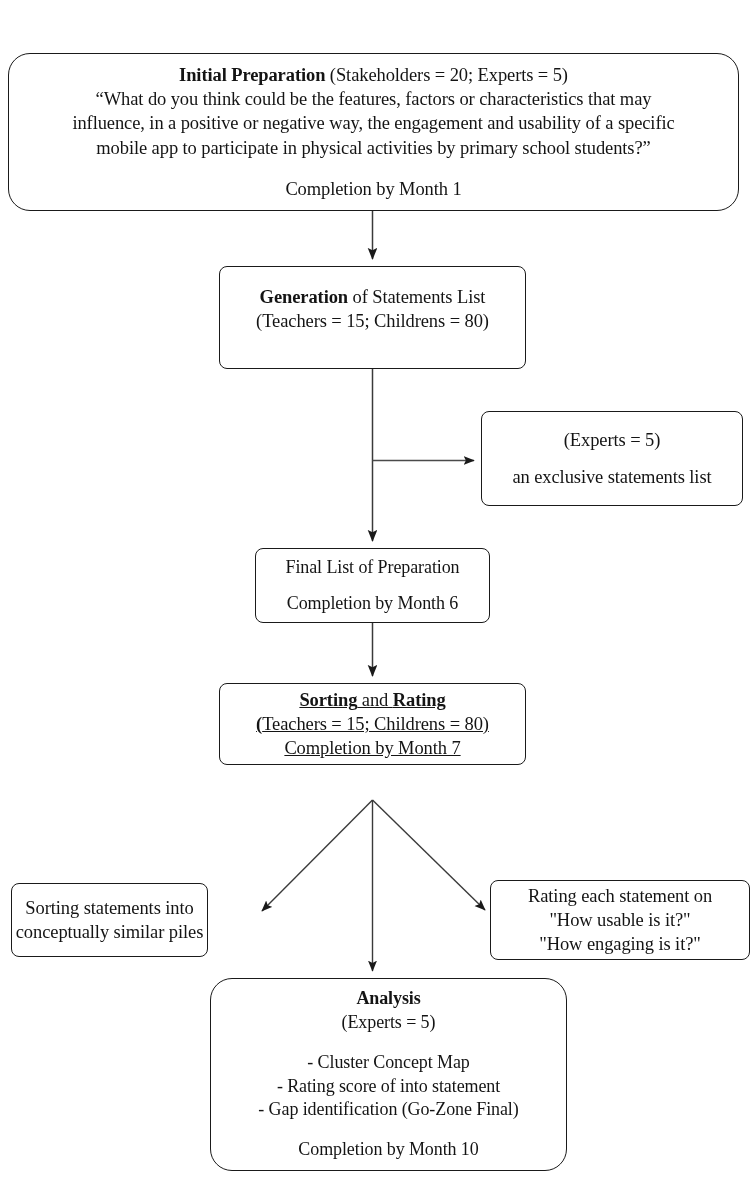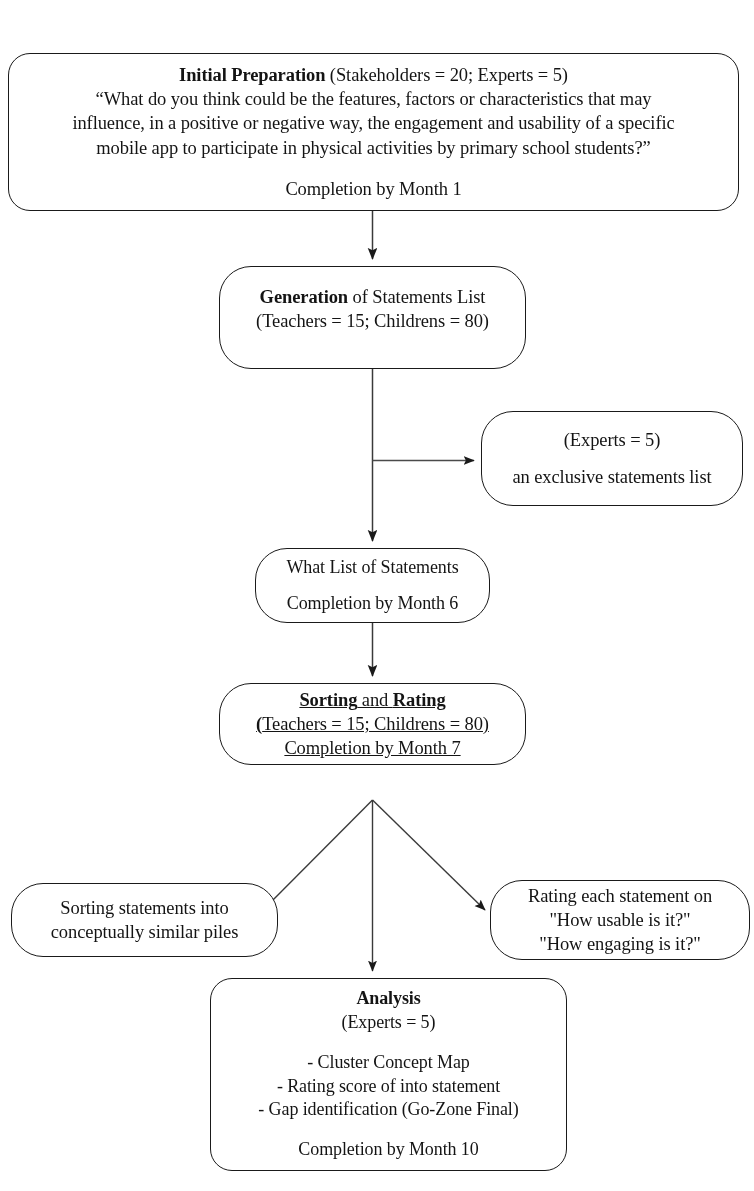"Generation of Statements List" .node { border-radius: 32px -> 8px }
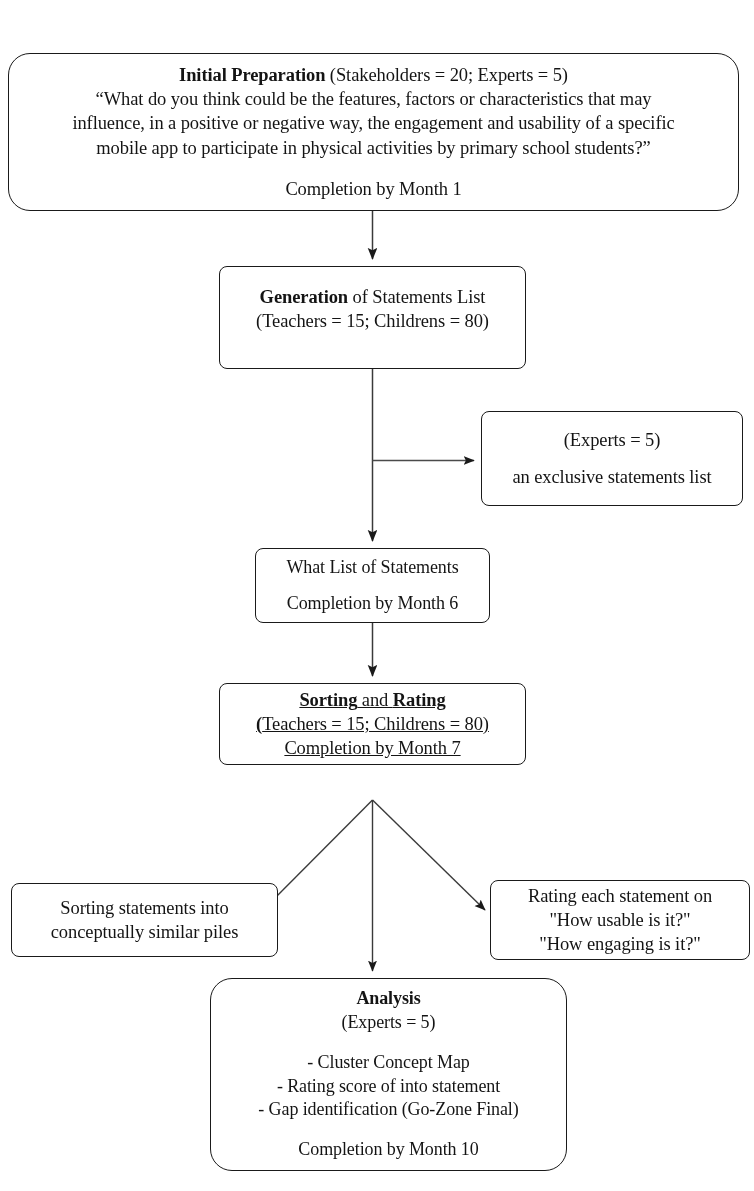"What List of Statements" div.line { text: What List of Statements -> Final List of Preparation }
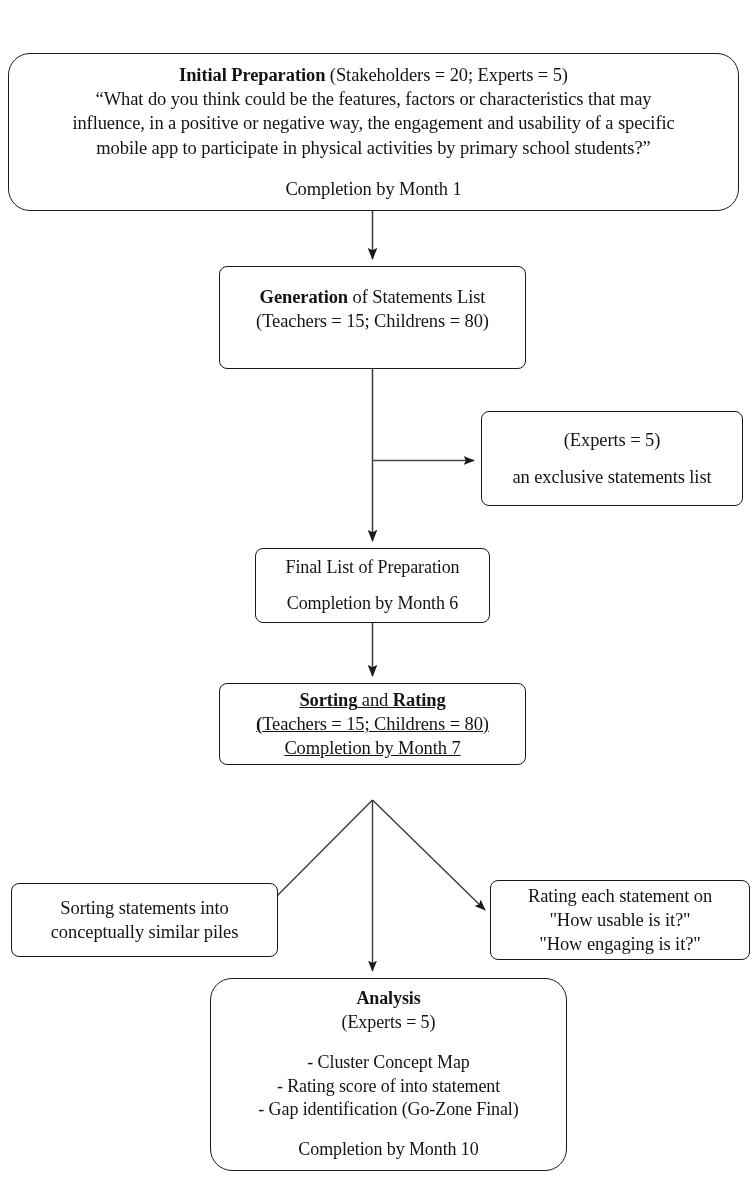"Sorting statements into" #node-sort-piles { width: 267px -> 197px }
